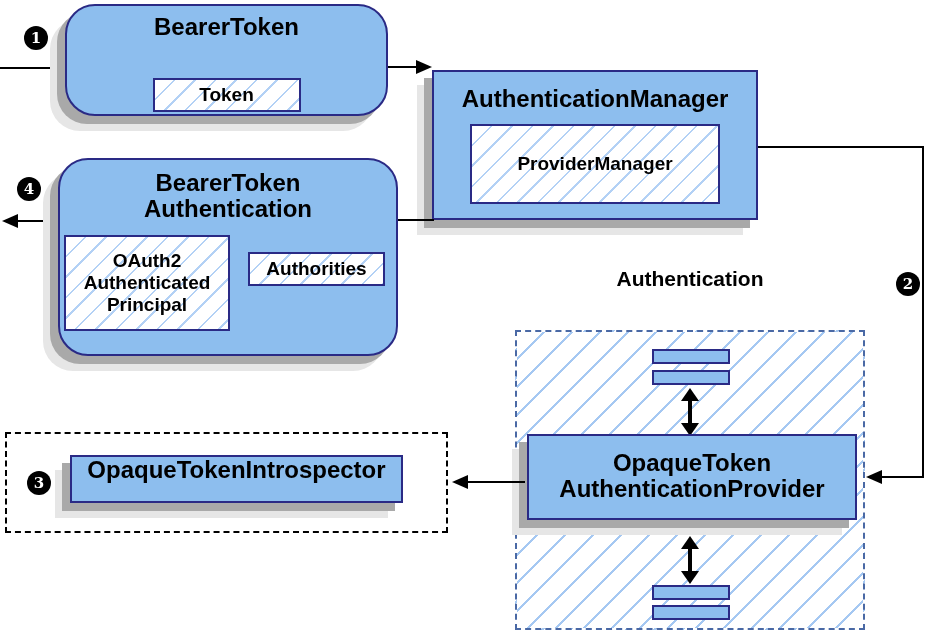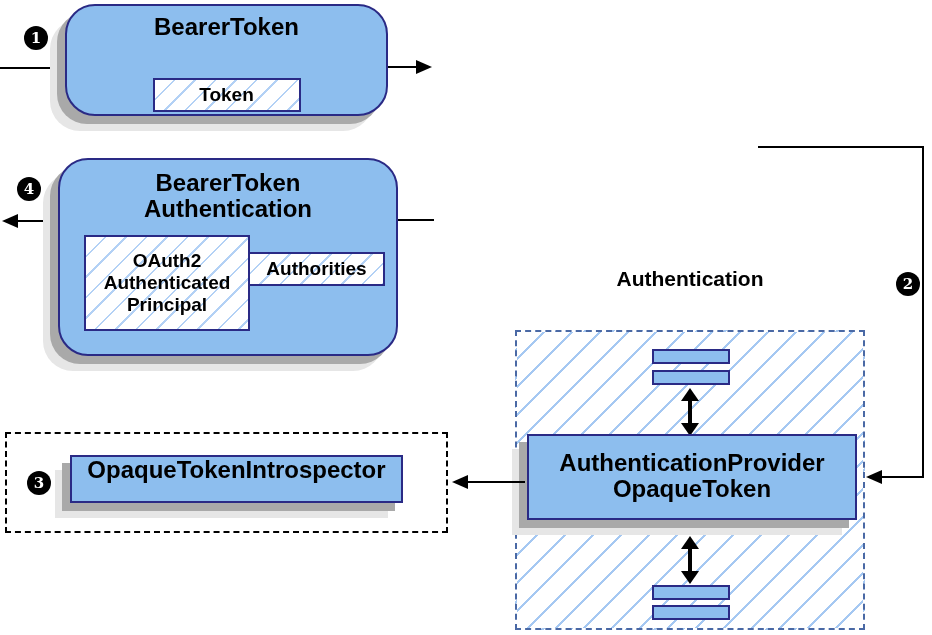"AuthenticationManager" div.node { html: none -> <div> <div> <div>AuthenticationManager</div> </div> <div> <span>ProviderManager</span> </div> </div> }
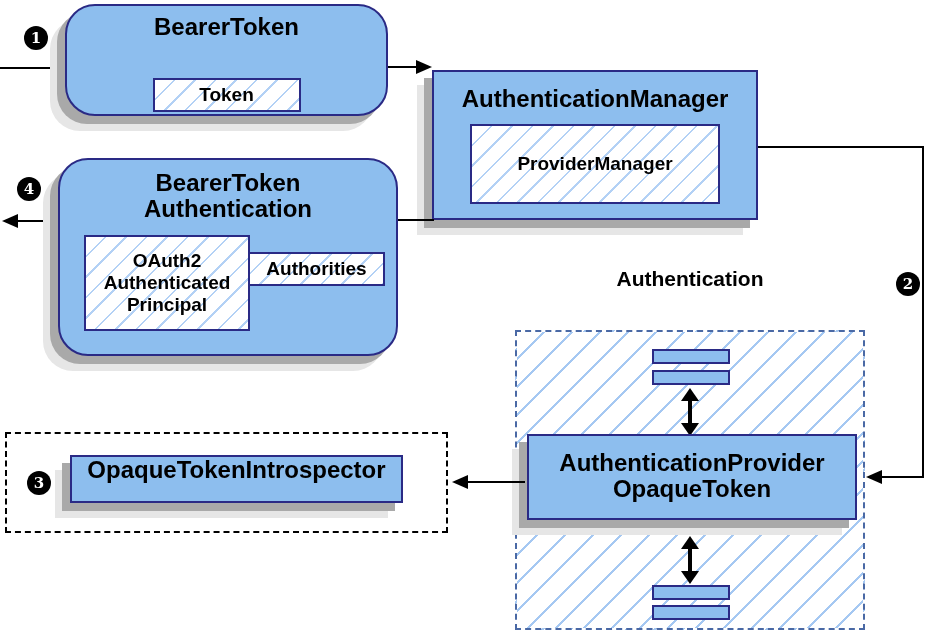"OAuth2" div.hatch-box { left: 24px -> 4px }
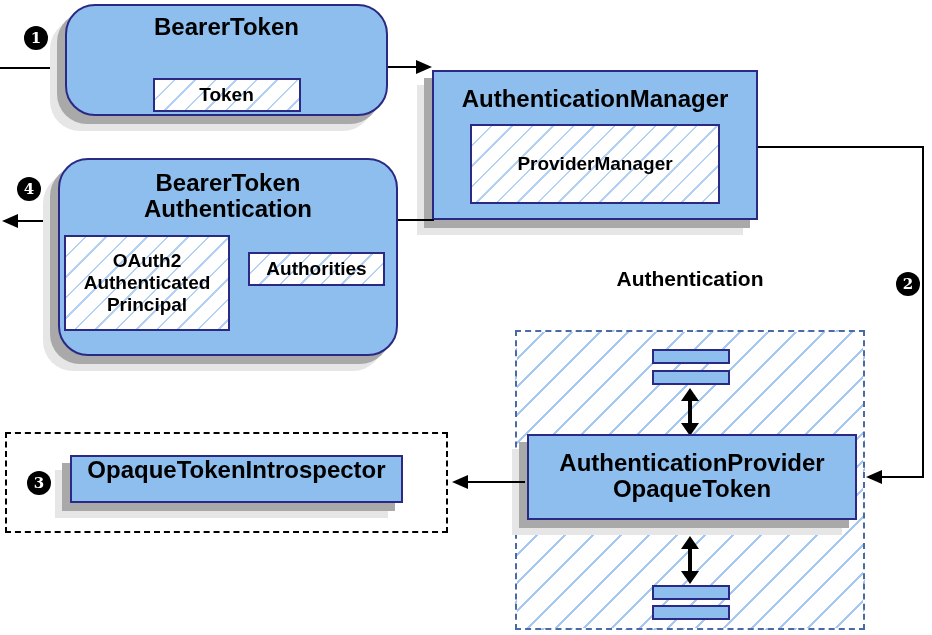"AuthenticationProvider" div { order: before "OpaqueToken" -> after "OpaqueToken" }
